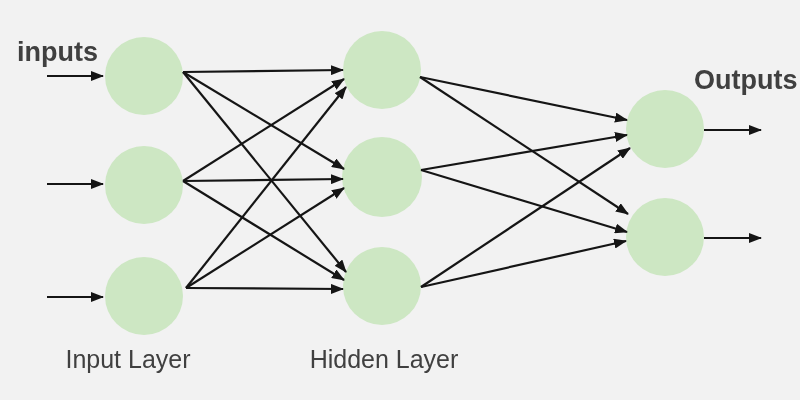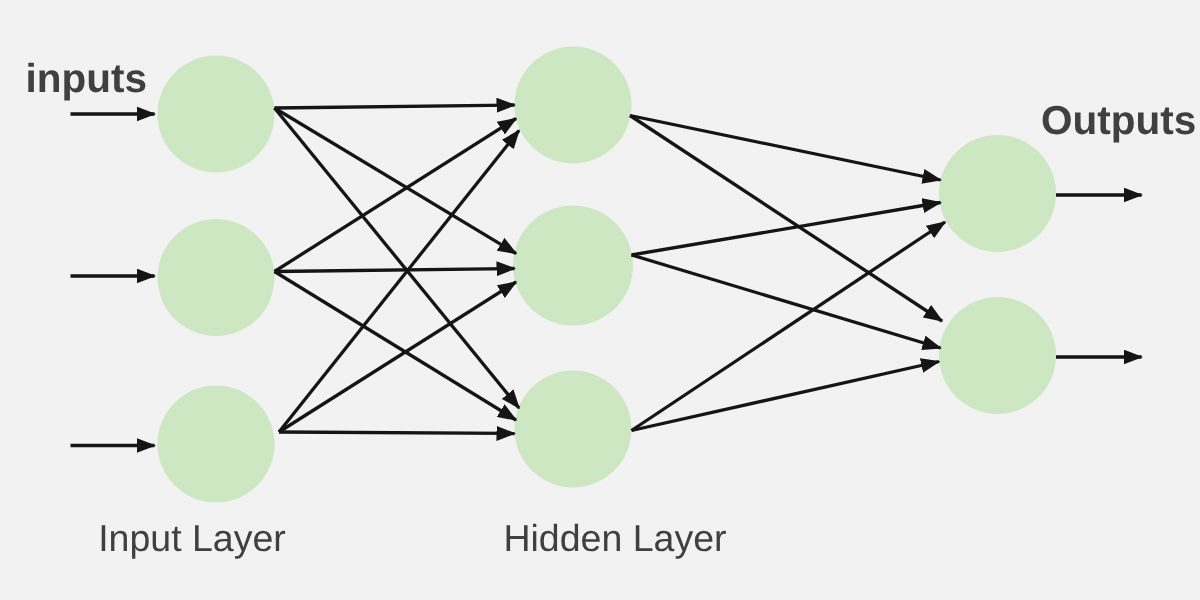"Hidden Layer" .layer-label.hidden { left: 410px -> 384px }
